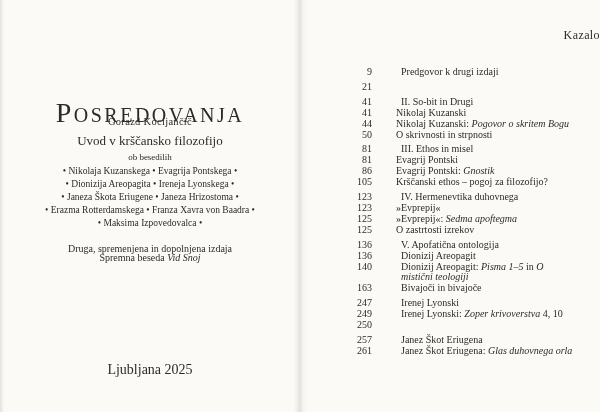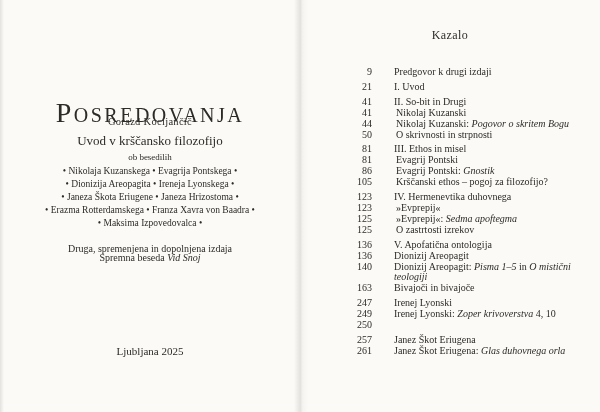"Kazalo" .kazalo { text-align: center -> right }
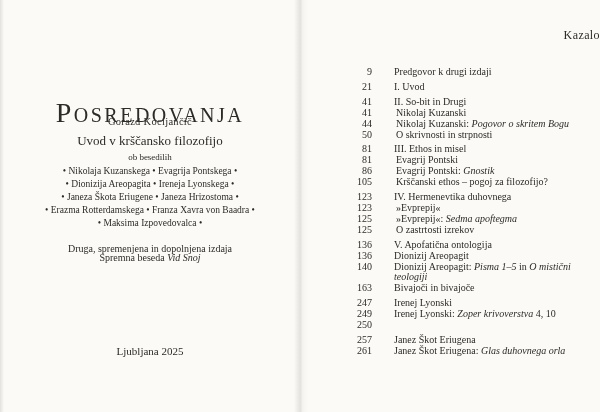"Predgovor k drugi izdaji" .toc-text { padding-left: 22px -> 29px }
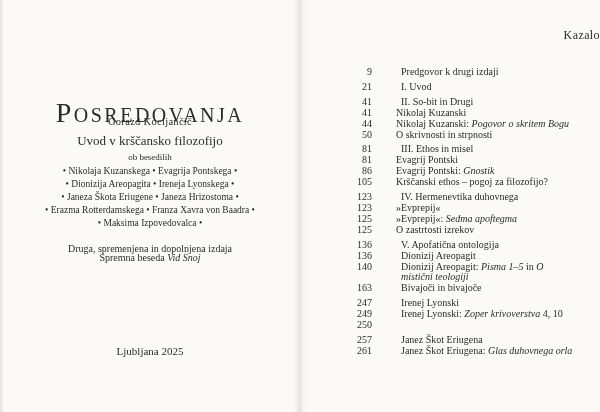"I. Uvod" span.toc-text { html: <span><span>I. Uvod</span></span> -> none }
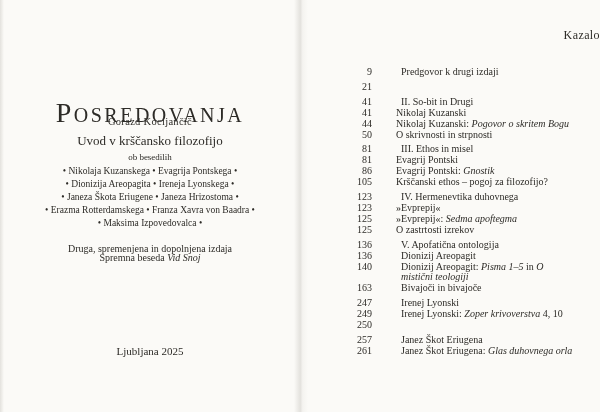"Ljubljana 2025" .tp-imprint { font-size: 11px -> 14px; top: 345px -> 362px }
